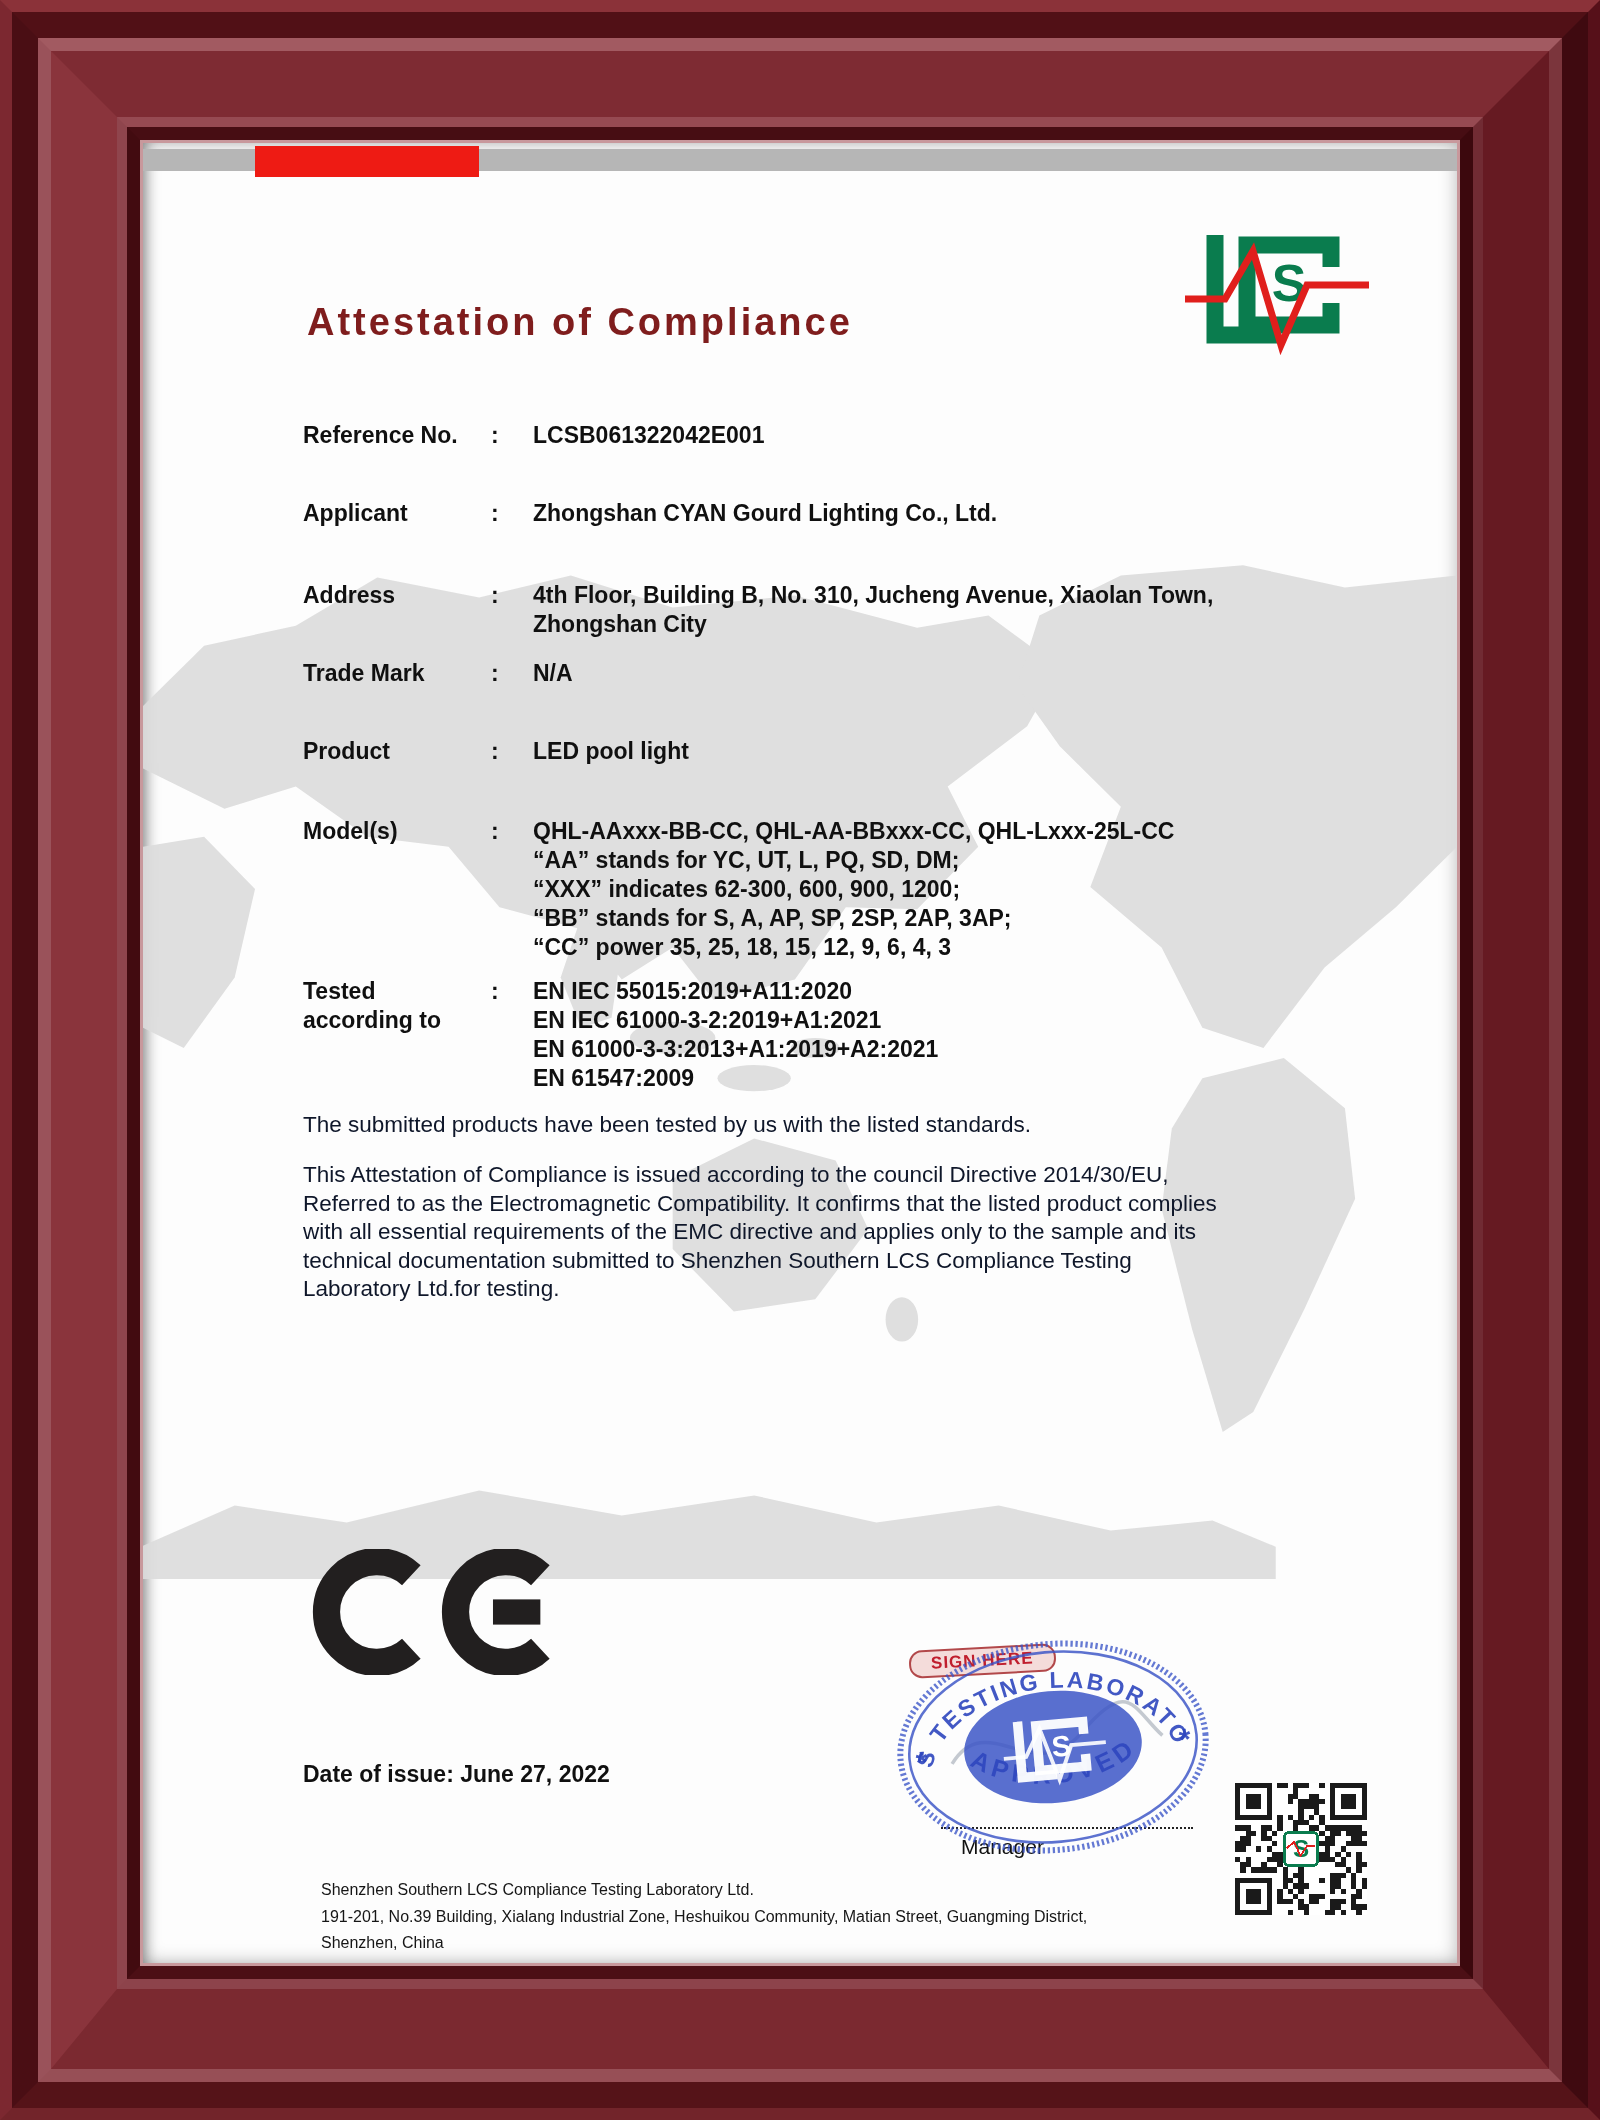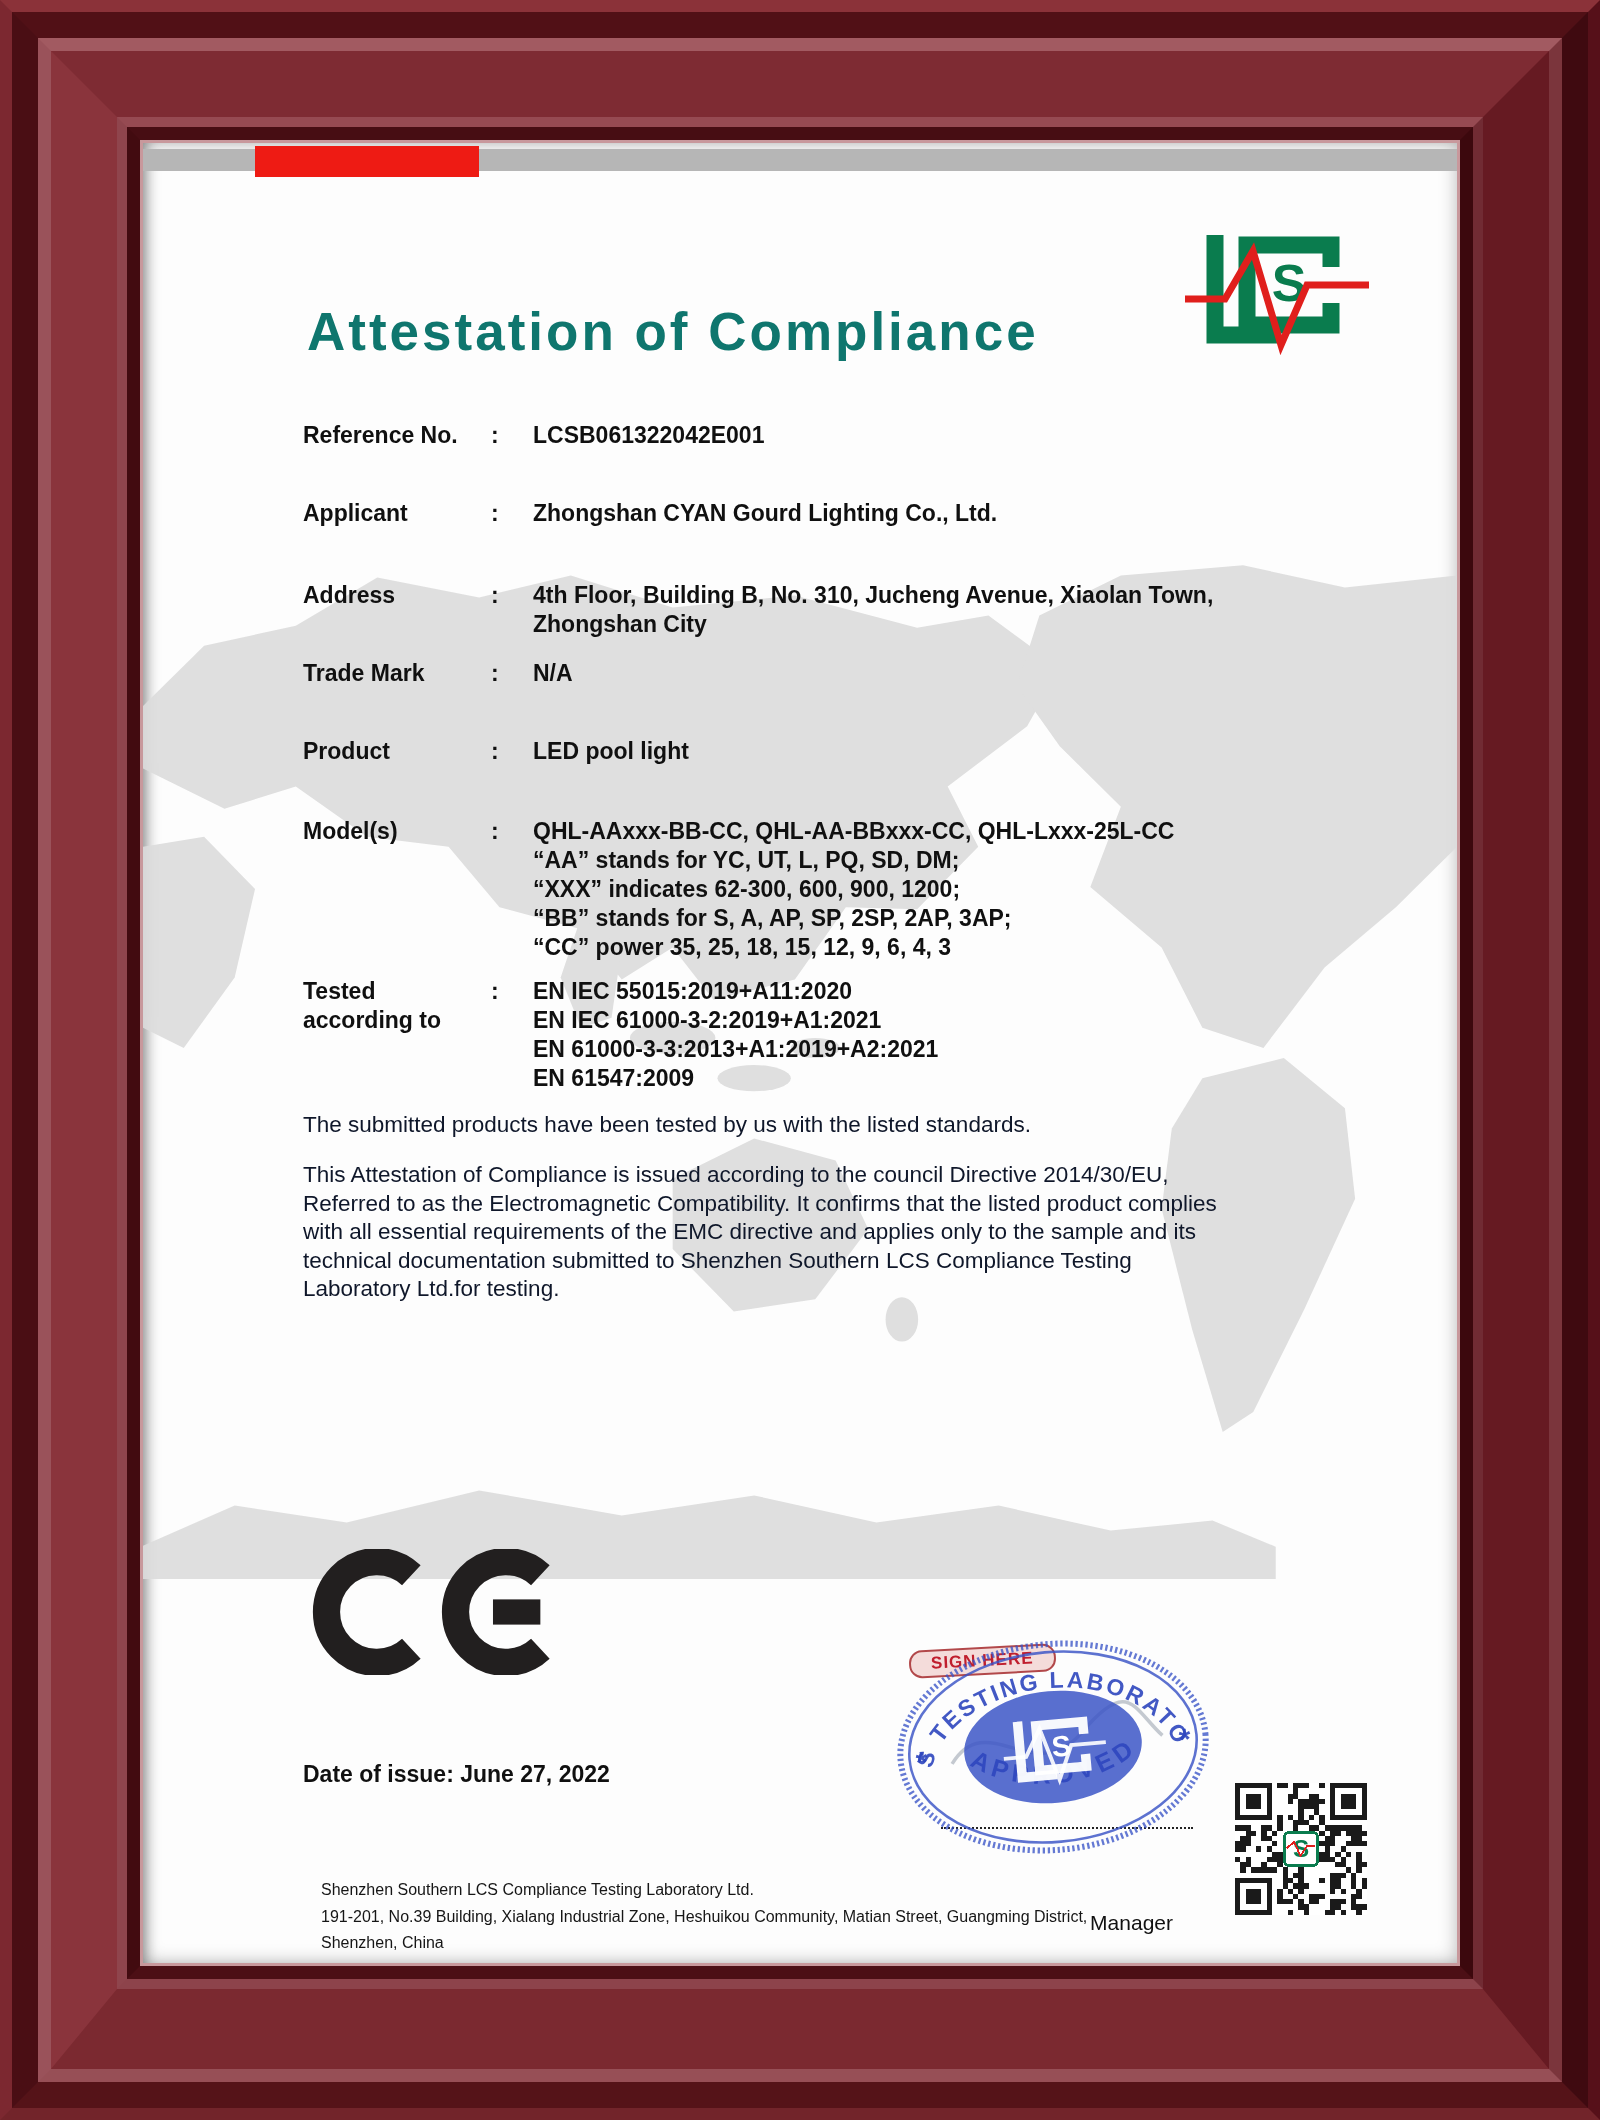"Attestation of Compliance" .title { color: #0f766e -> #7f1d1d; font-size: 53px -> 38px }
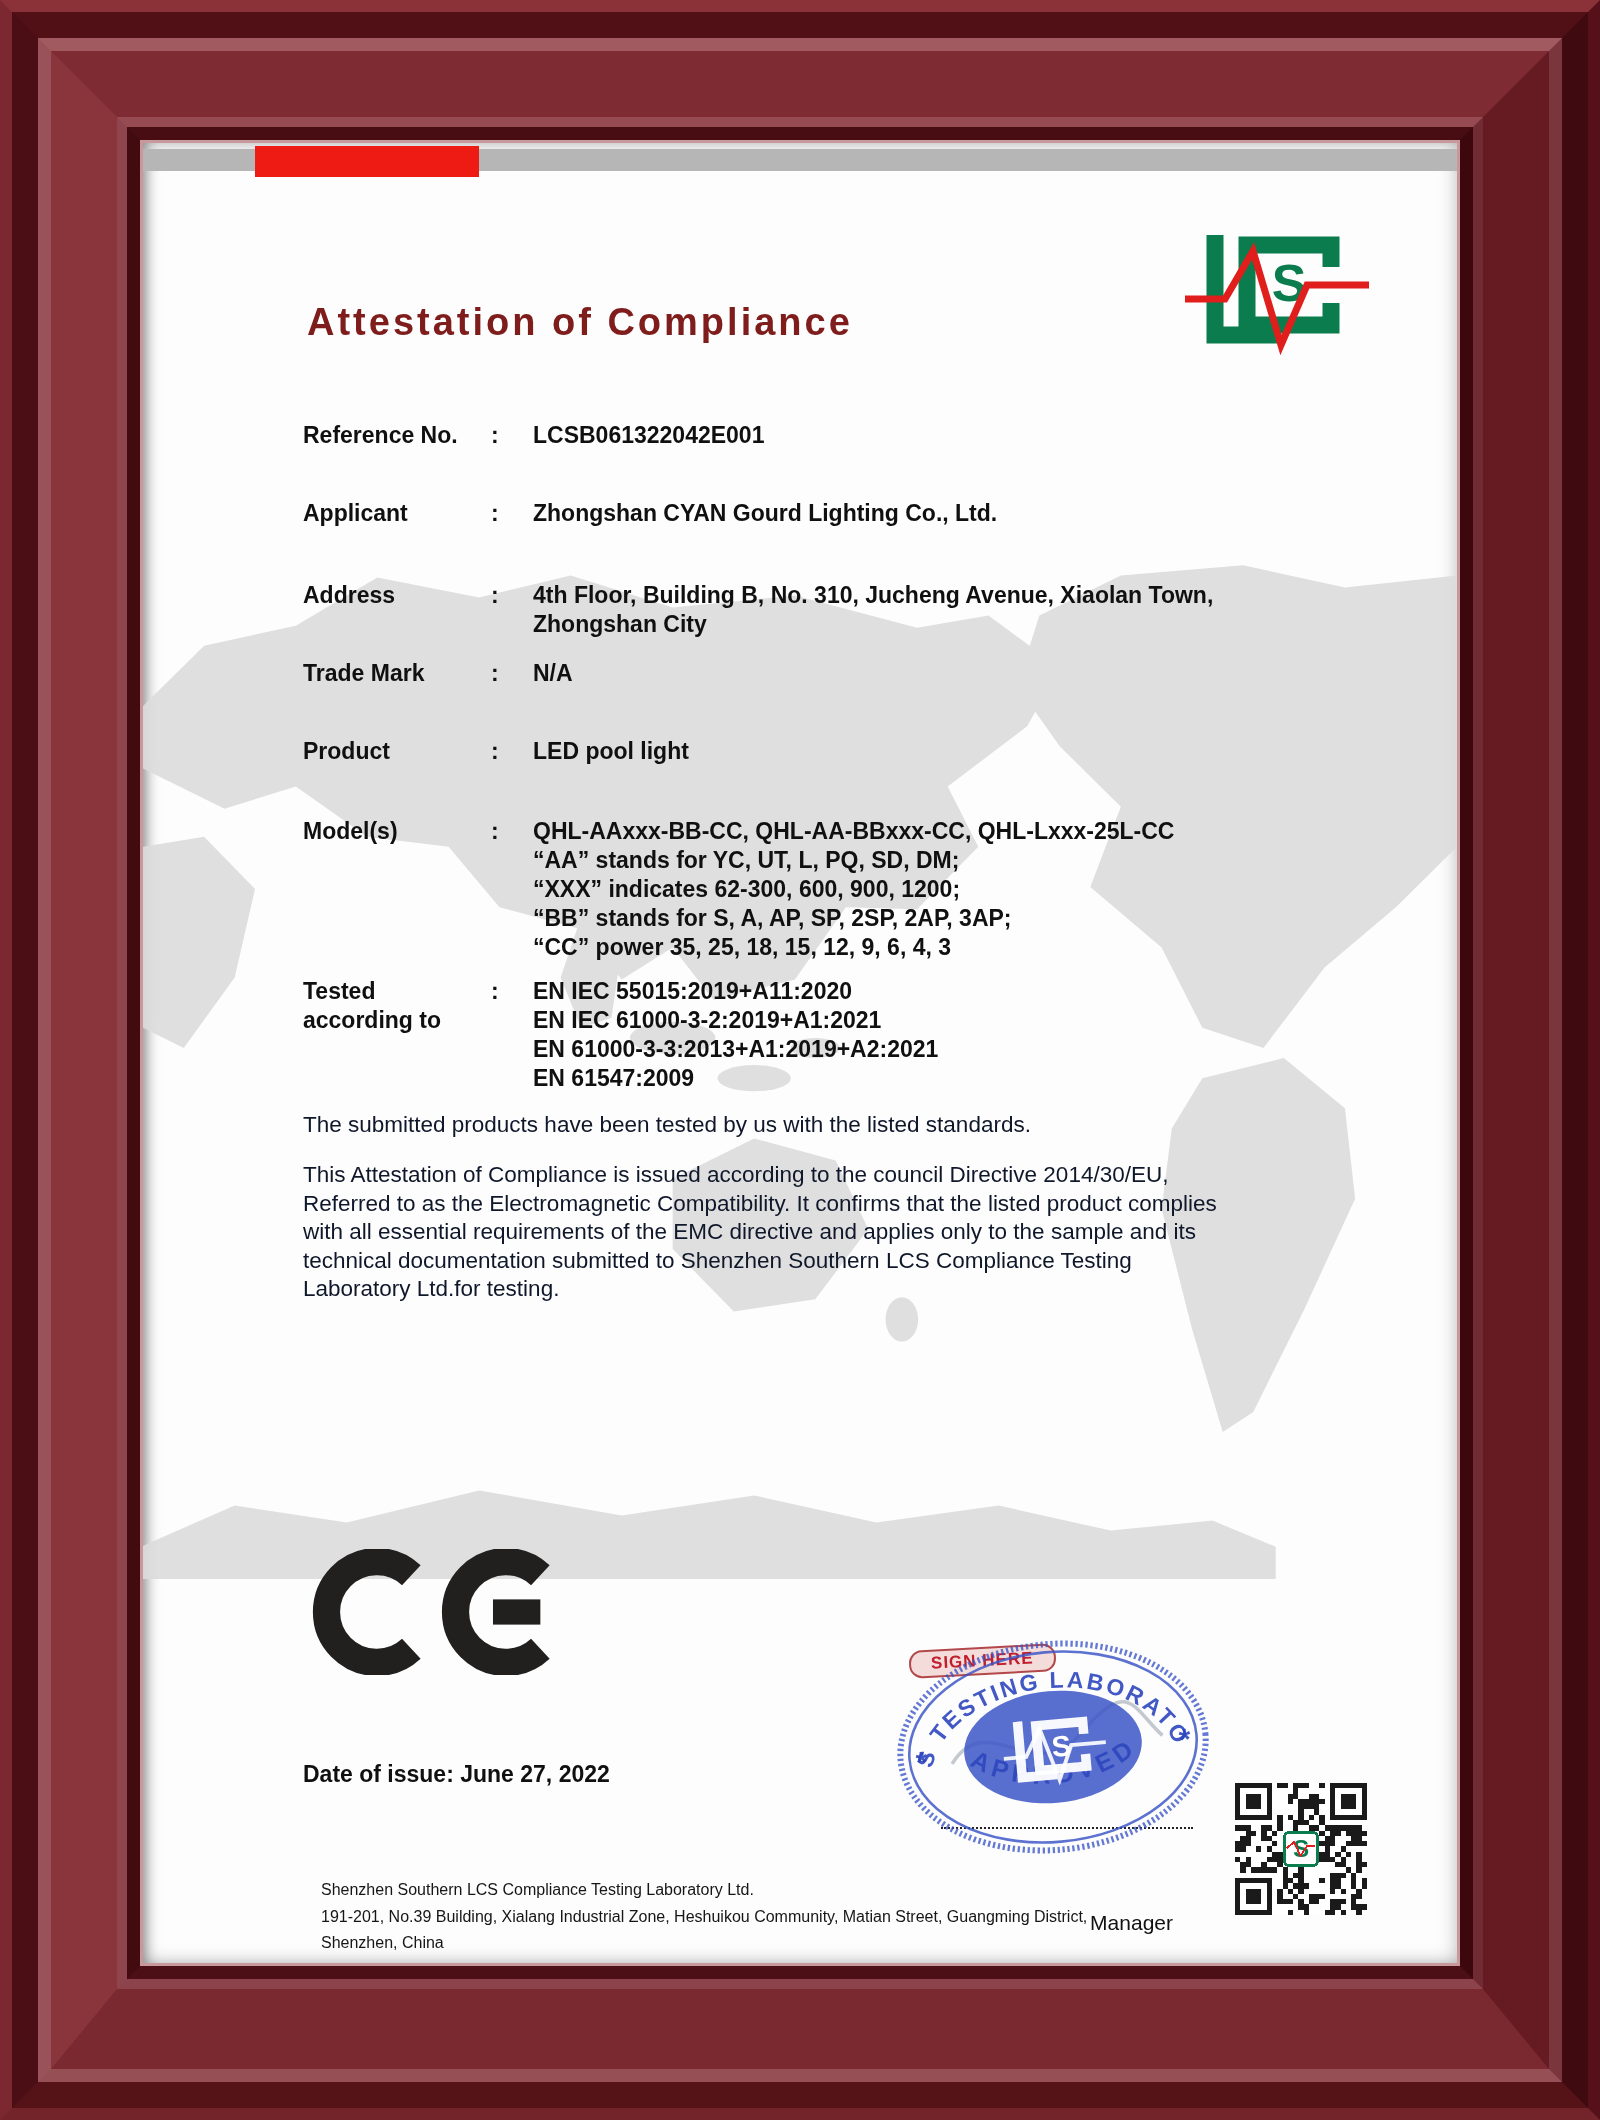"Manager" .manager { text-align: right -> left; top: 1768px -> 1692px }
